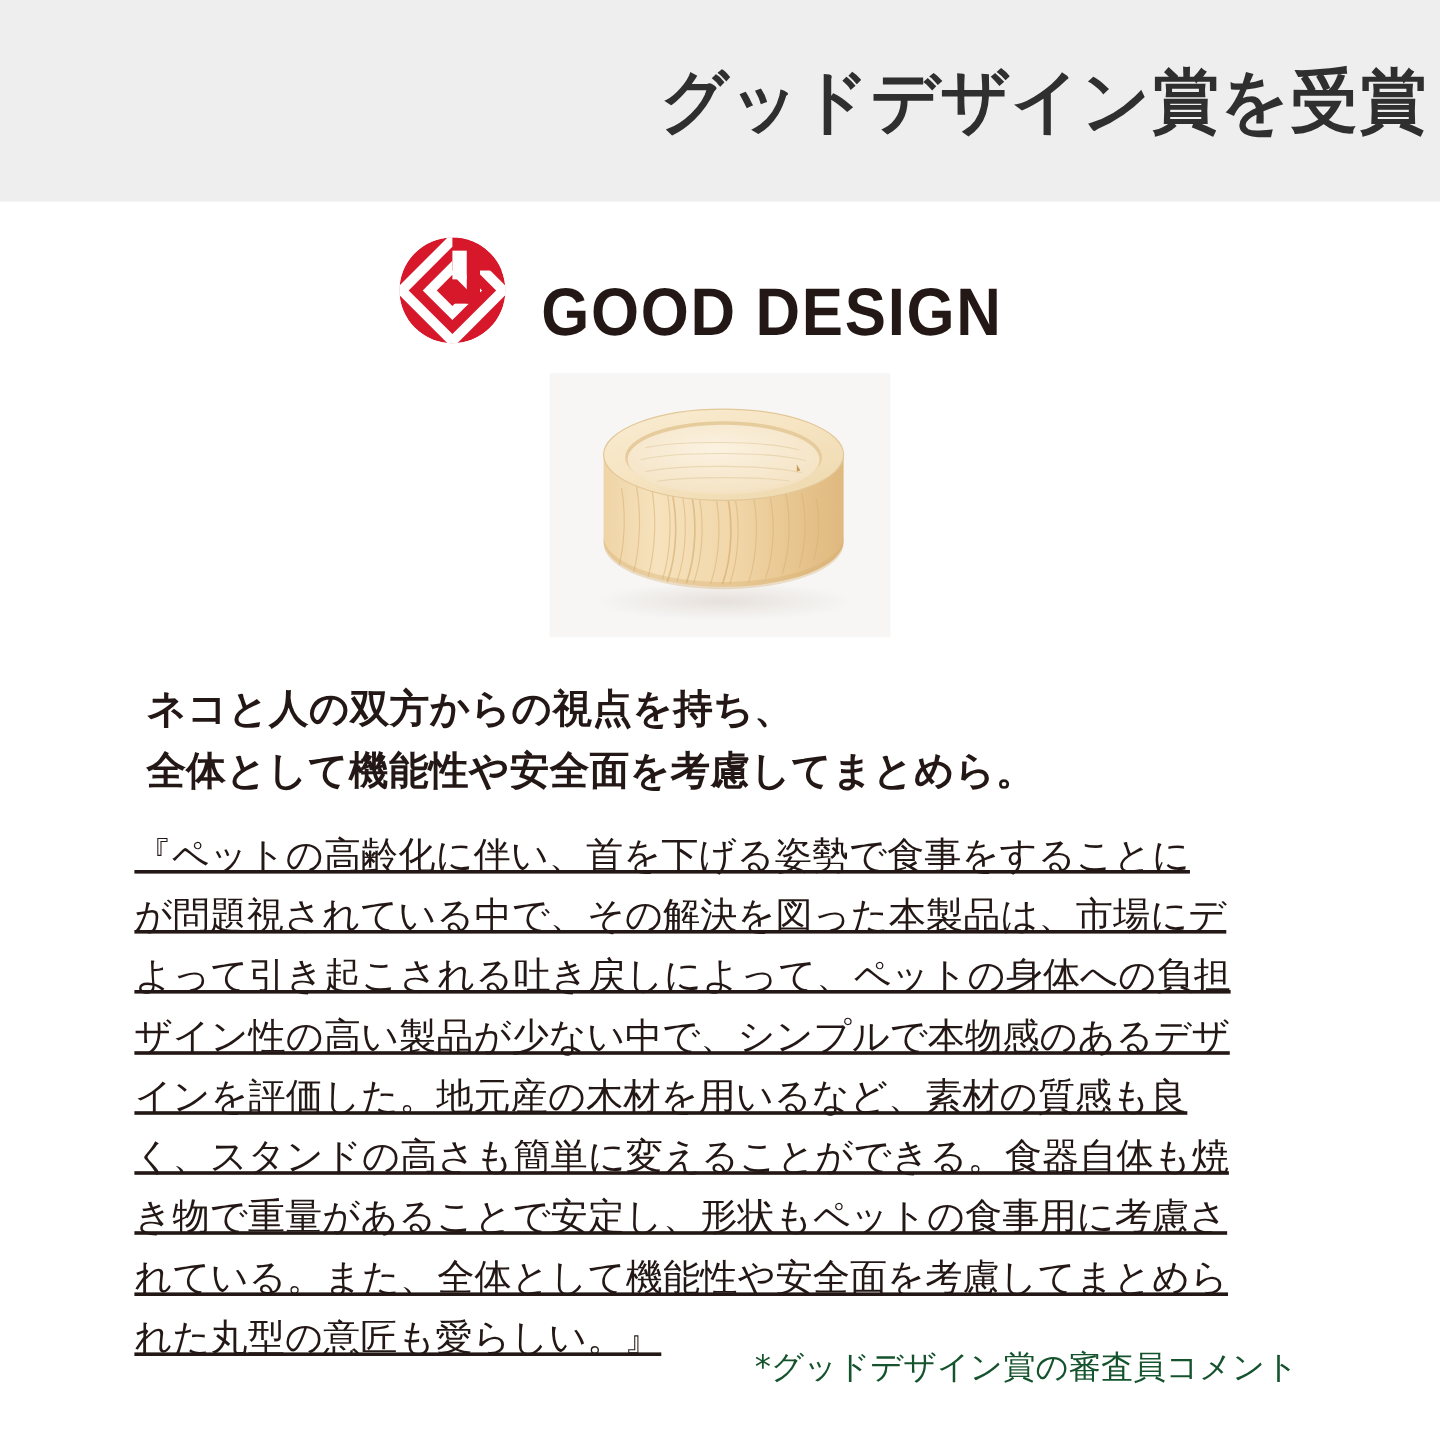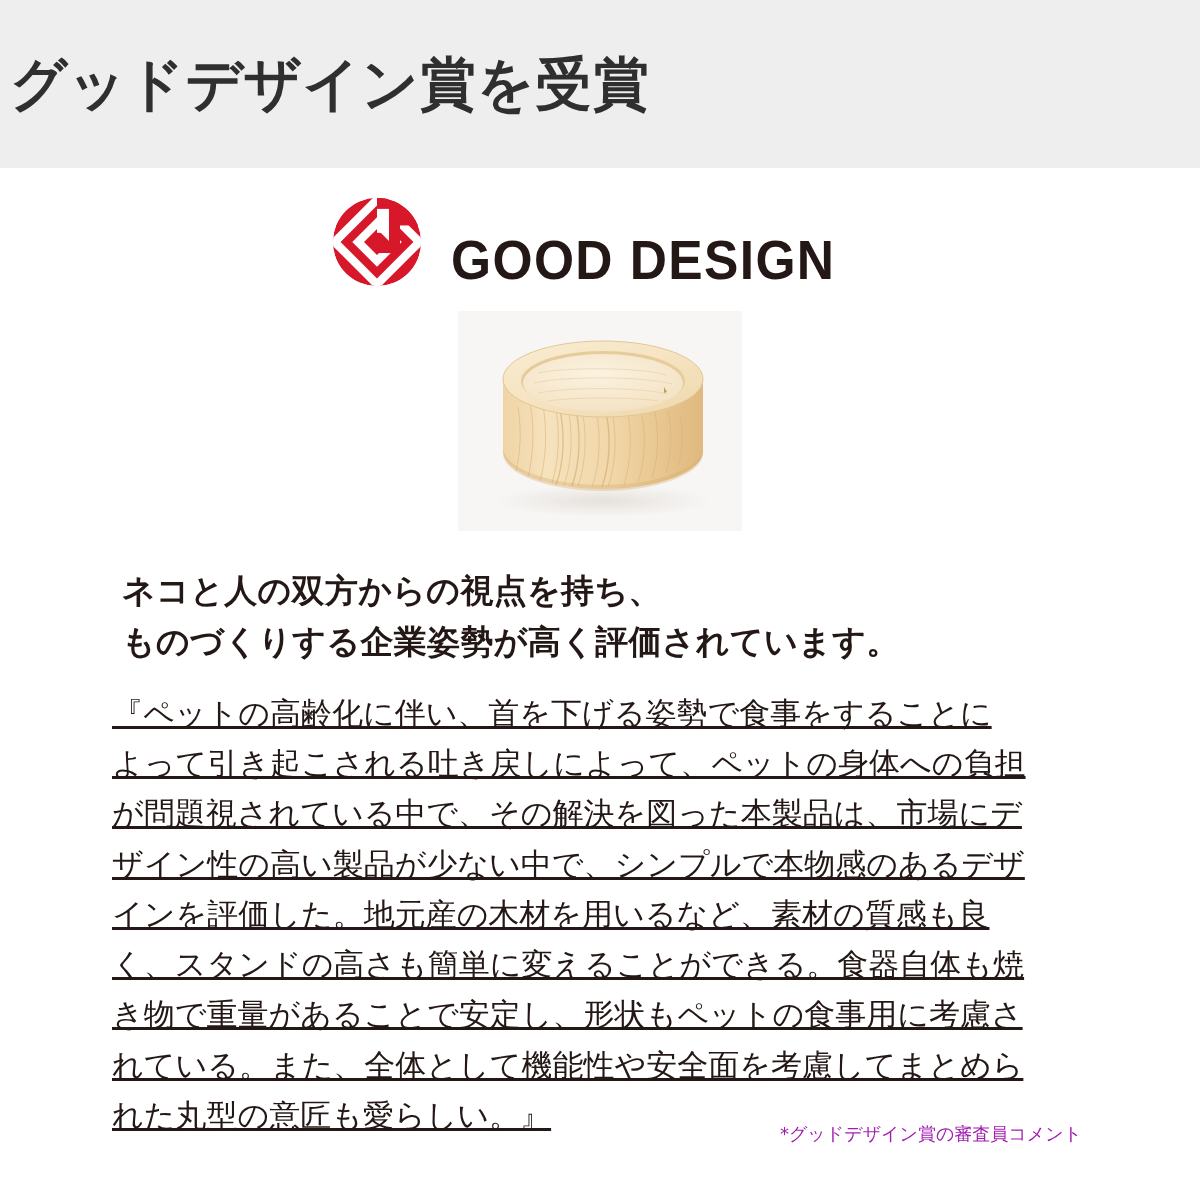"グッドデザイン賞を受賞" .header-band { justify-content: flex-start -> flex-end }
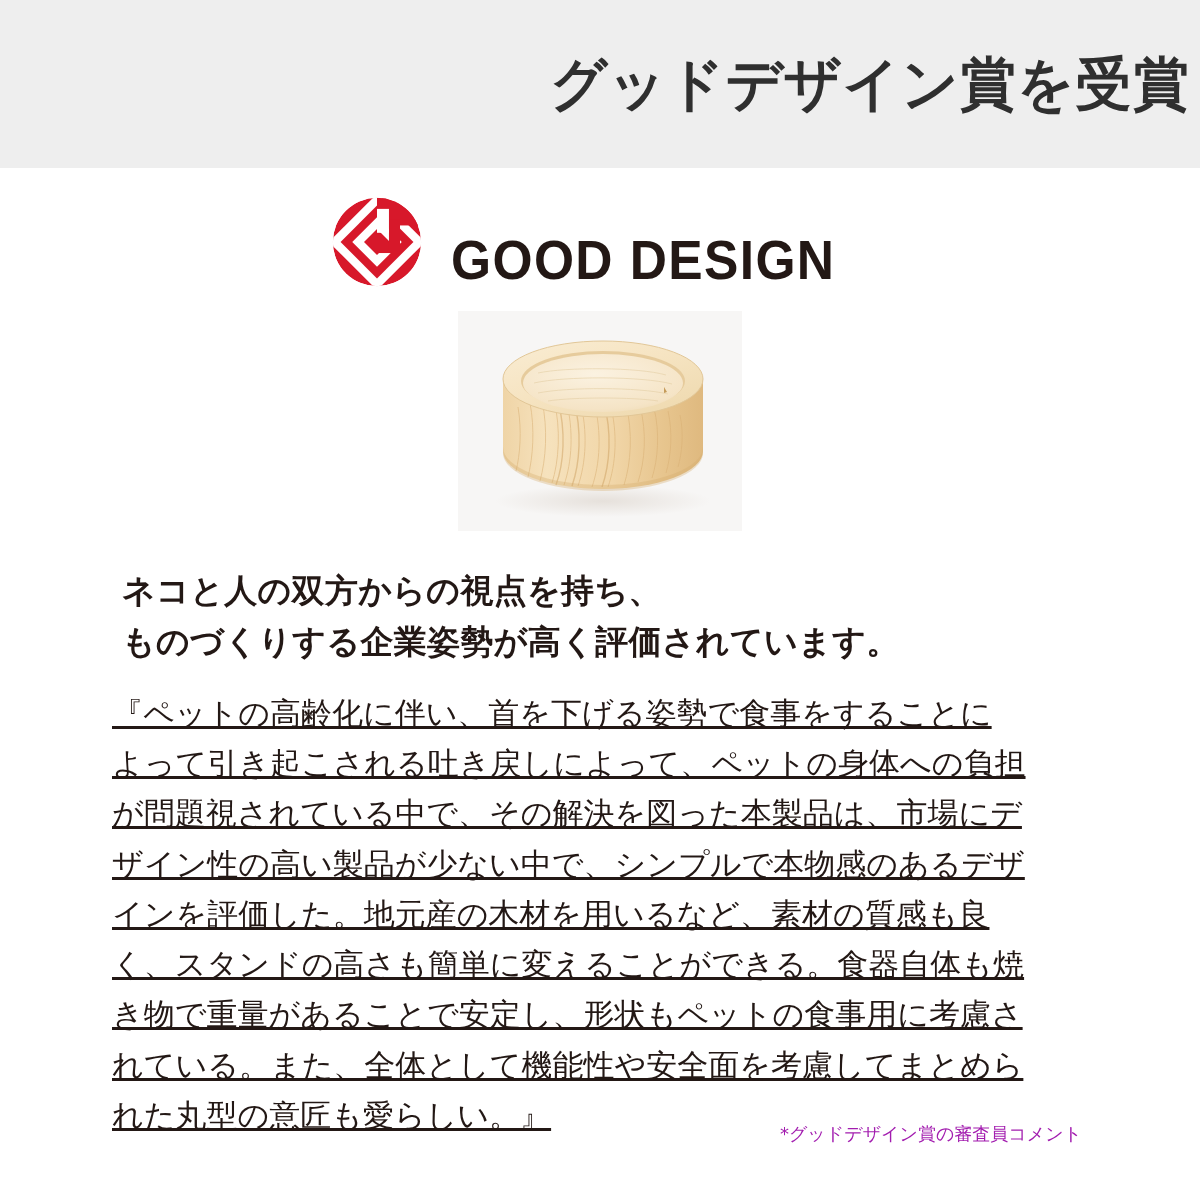"ものづくりする企業姿勢が高く評価されています。" span.l { text: ものづくりする企業姿勢が高く評価されています -> 全体として機能性や安全面を考慮してまとめら }
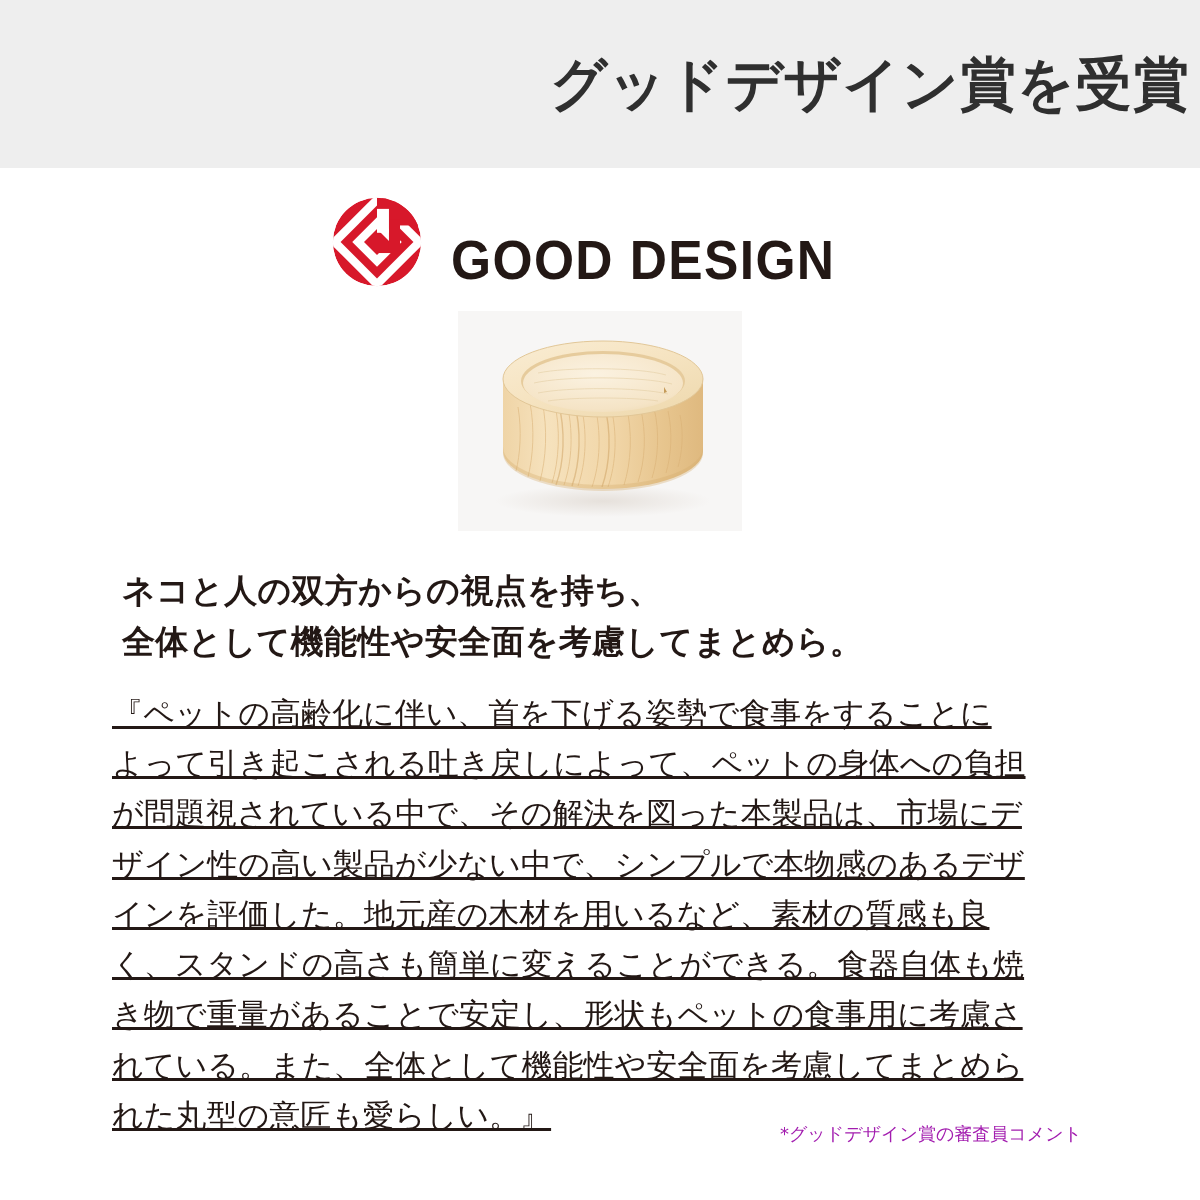"よって引き起こされる吐き戻しによって、ペットの身体への負担" span.l { order: before "が問題視されている中で、その解決を図った本製品は、市場にデ" -> after "が問題視されている中で、その解決を図った本製品は、市場にデ" }
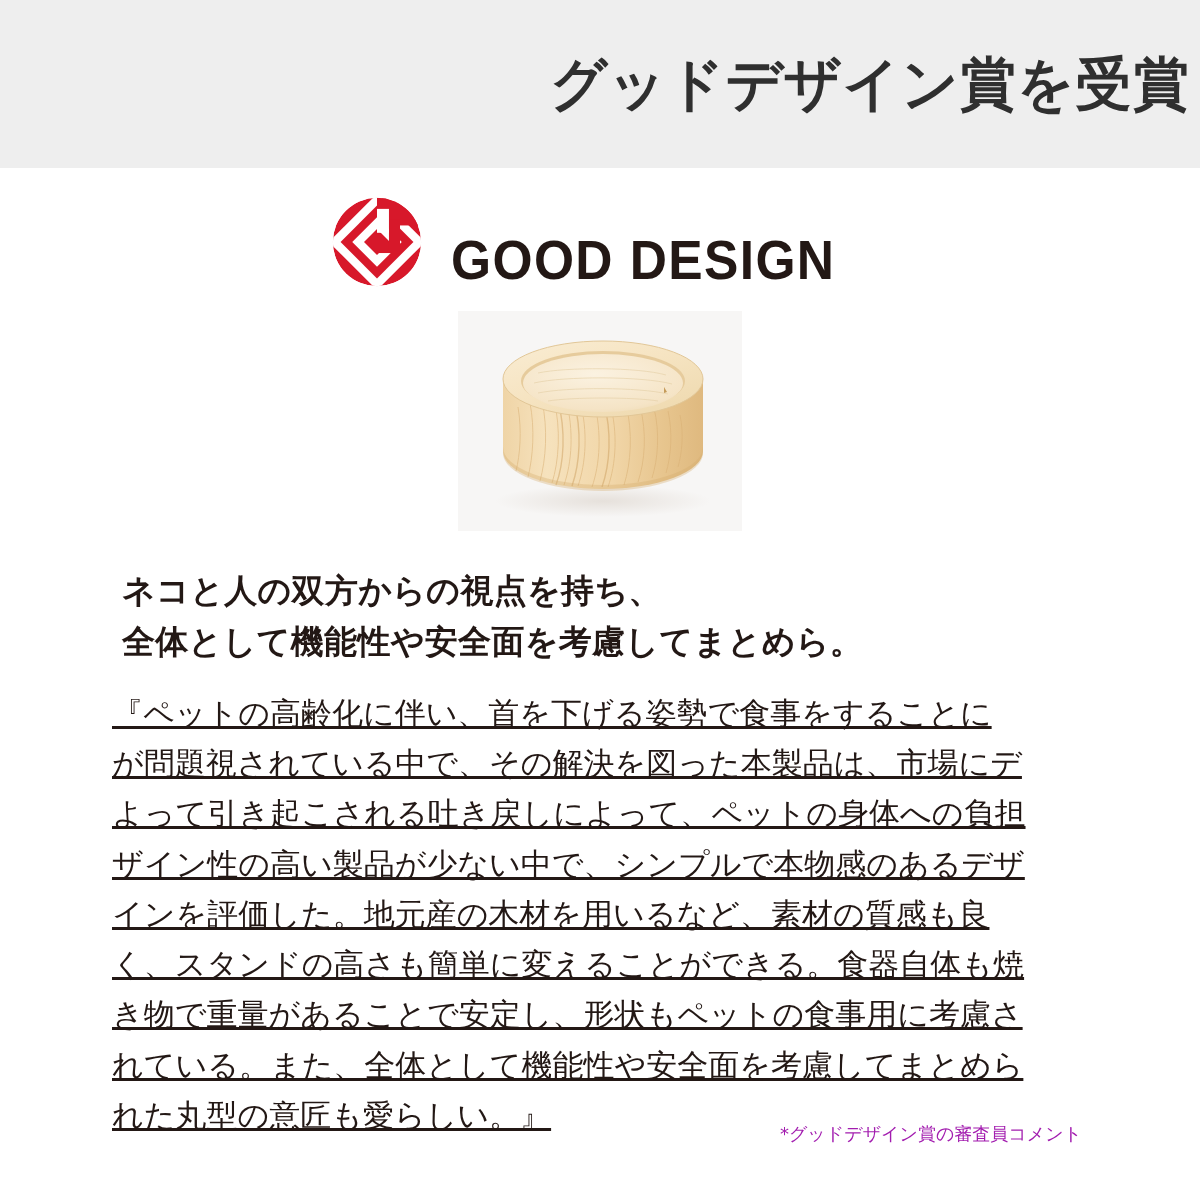"*グッドデザイン賞の審査員コメント" .footnote { color: #a21caf -> #14532d; font-size: 18px -> 27px }
